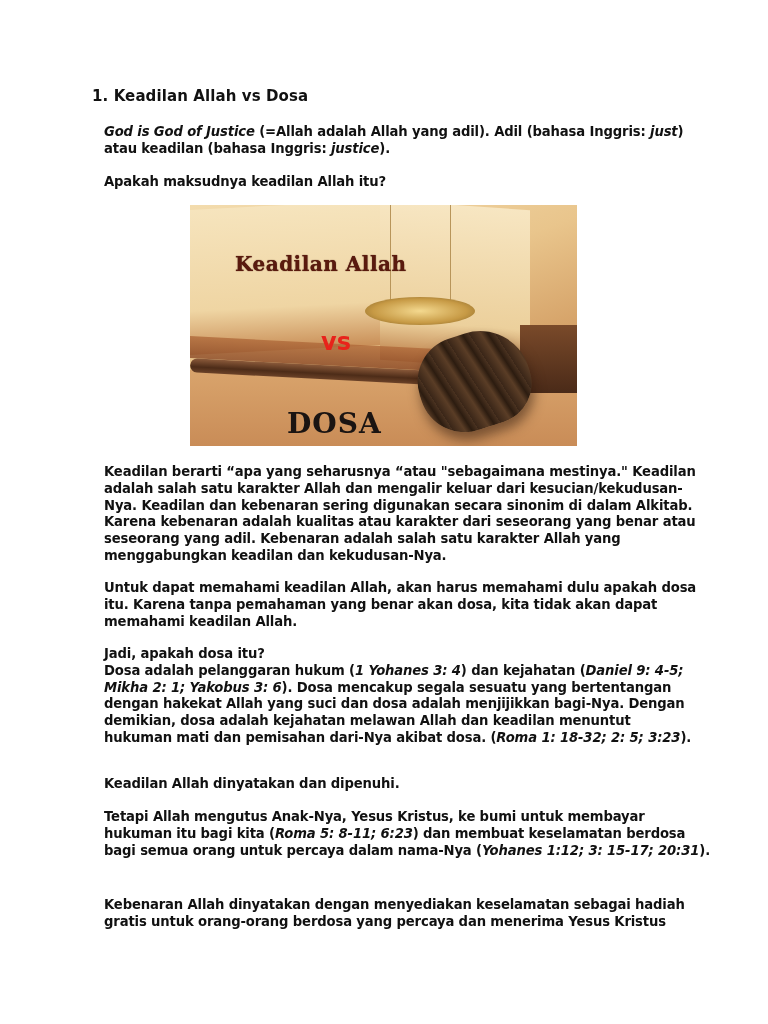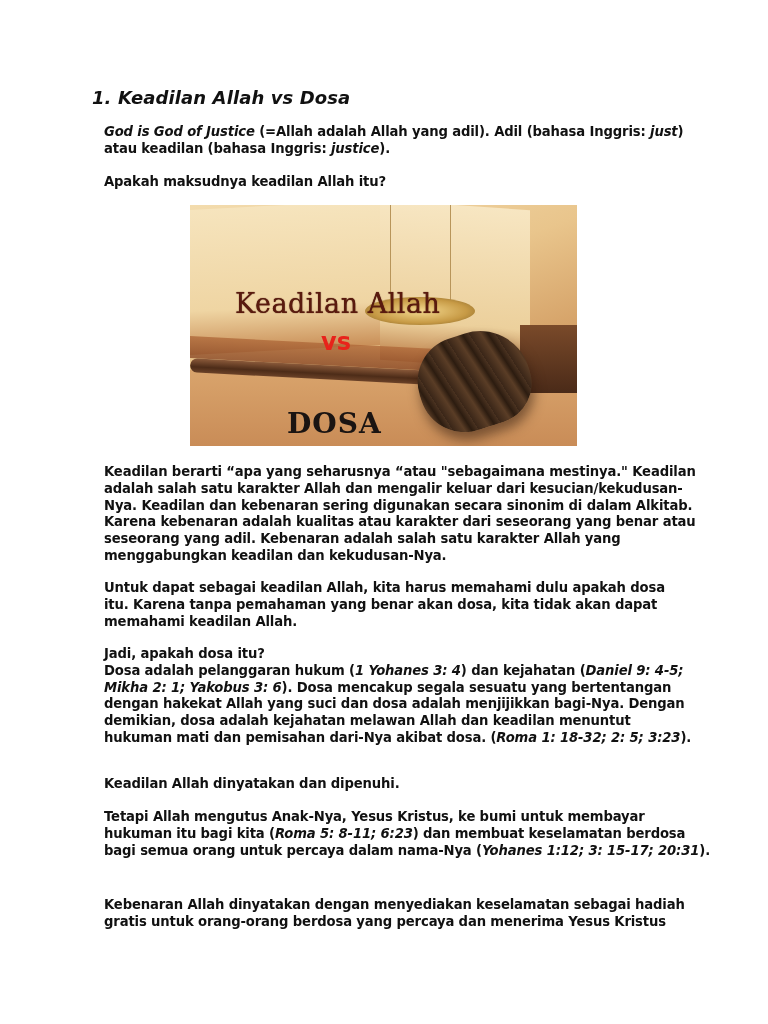"1. Keadilan Allah vs Dosa" .title { font-size: 18px -> 15px; font-style: italic -> none }
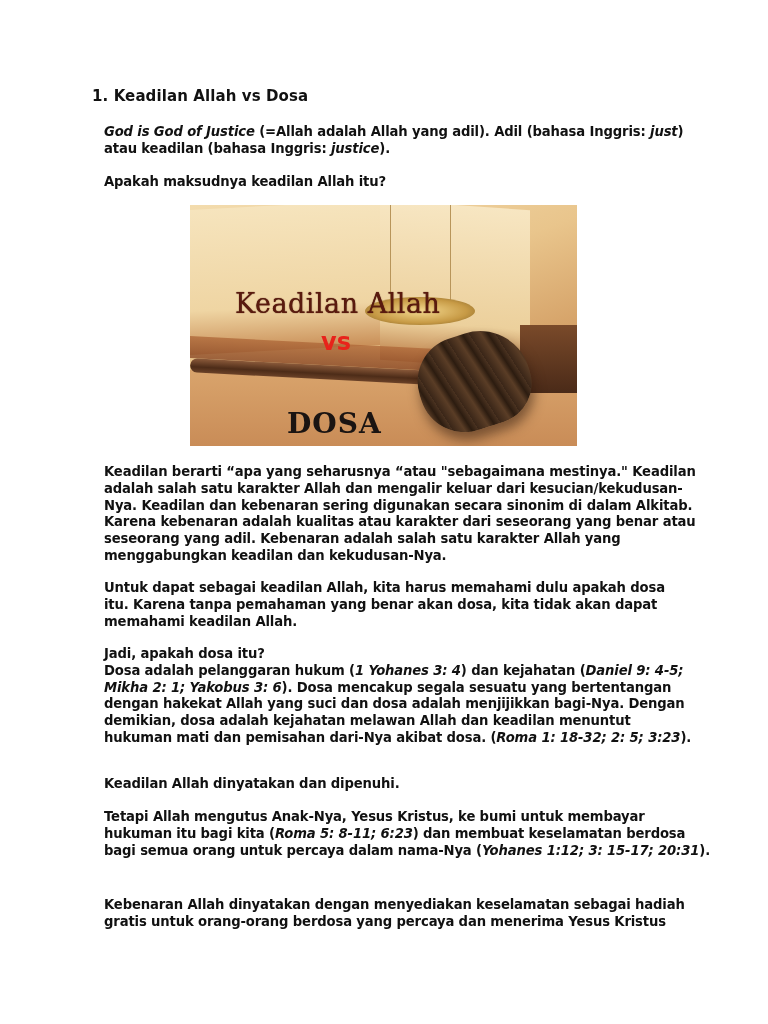"Keadilan Allah" .img-text-main { font-size: 27px -> 20px; font-weight: normal -> bold; margin-top: 36px -> none }
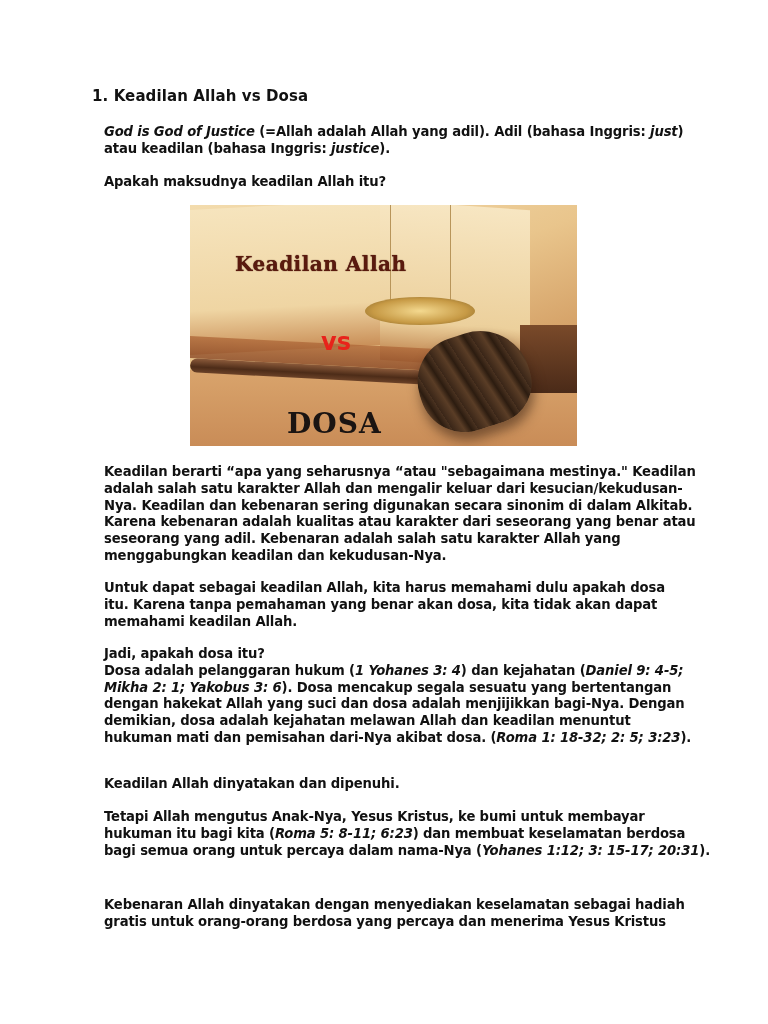"Untuk dapat sebagai keadilan Allah," span.line { text: sebagai keadilan Allah, kita -> memahami keadilan Allah, akan }
